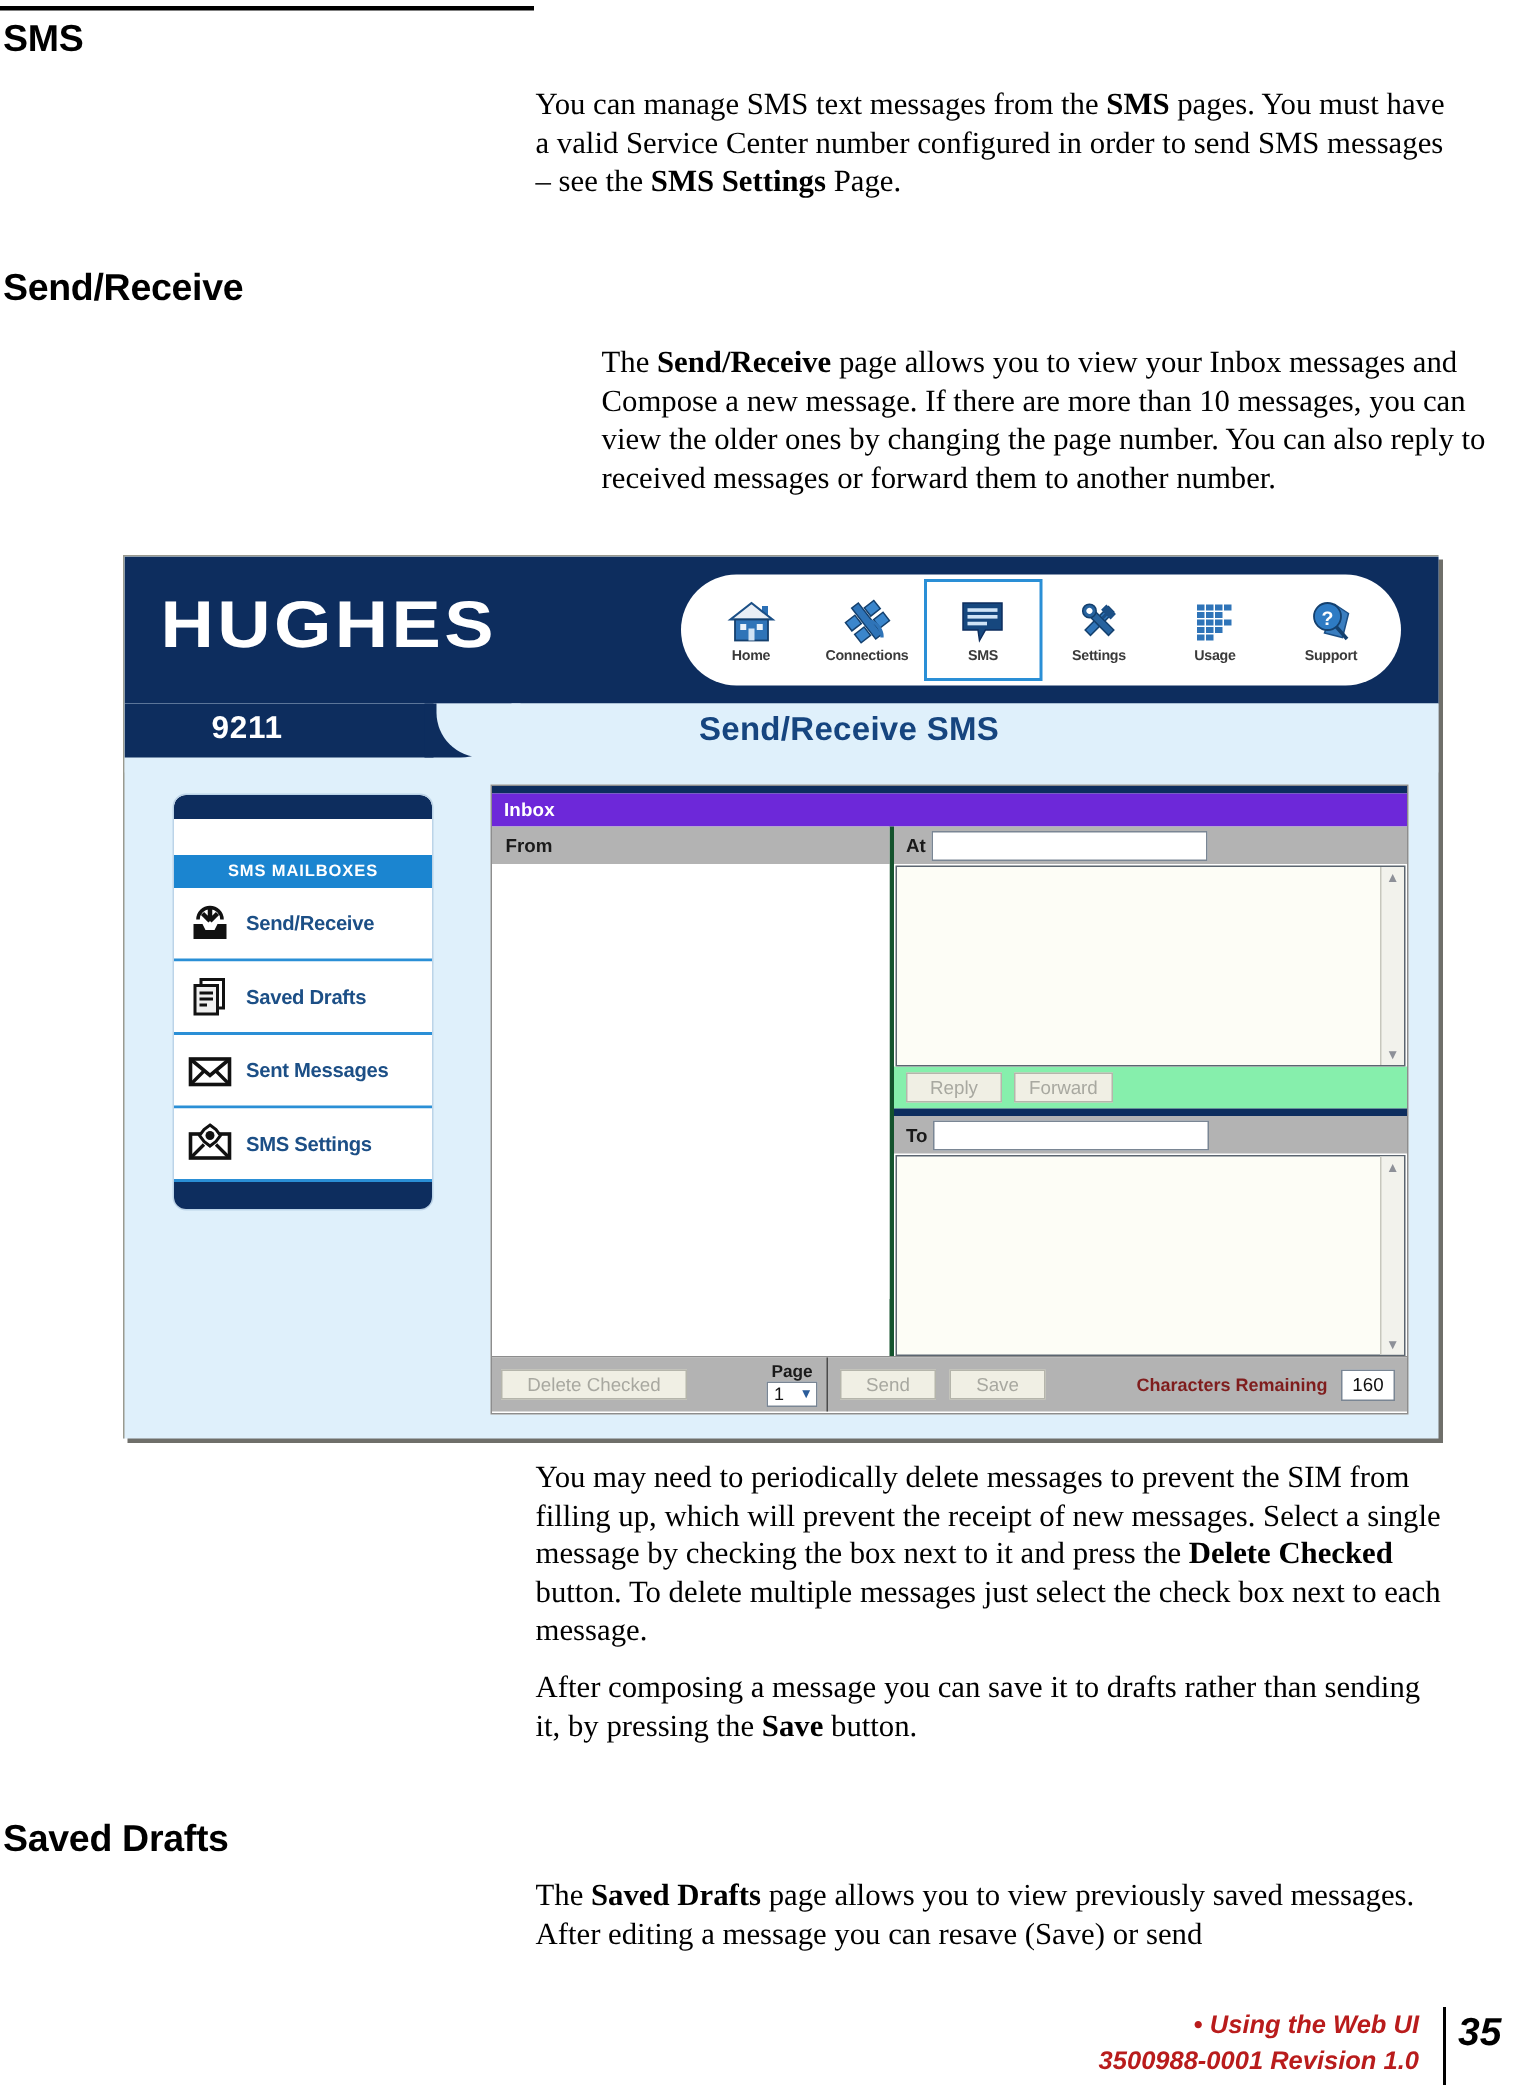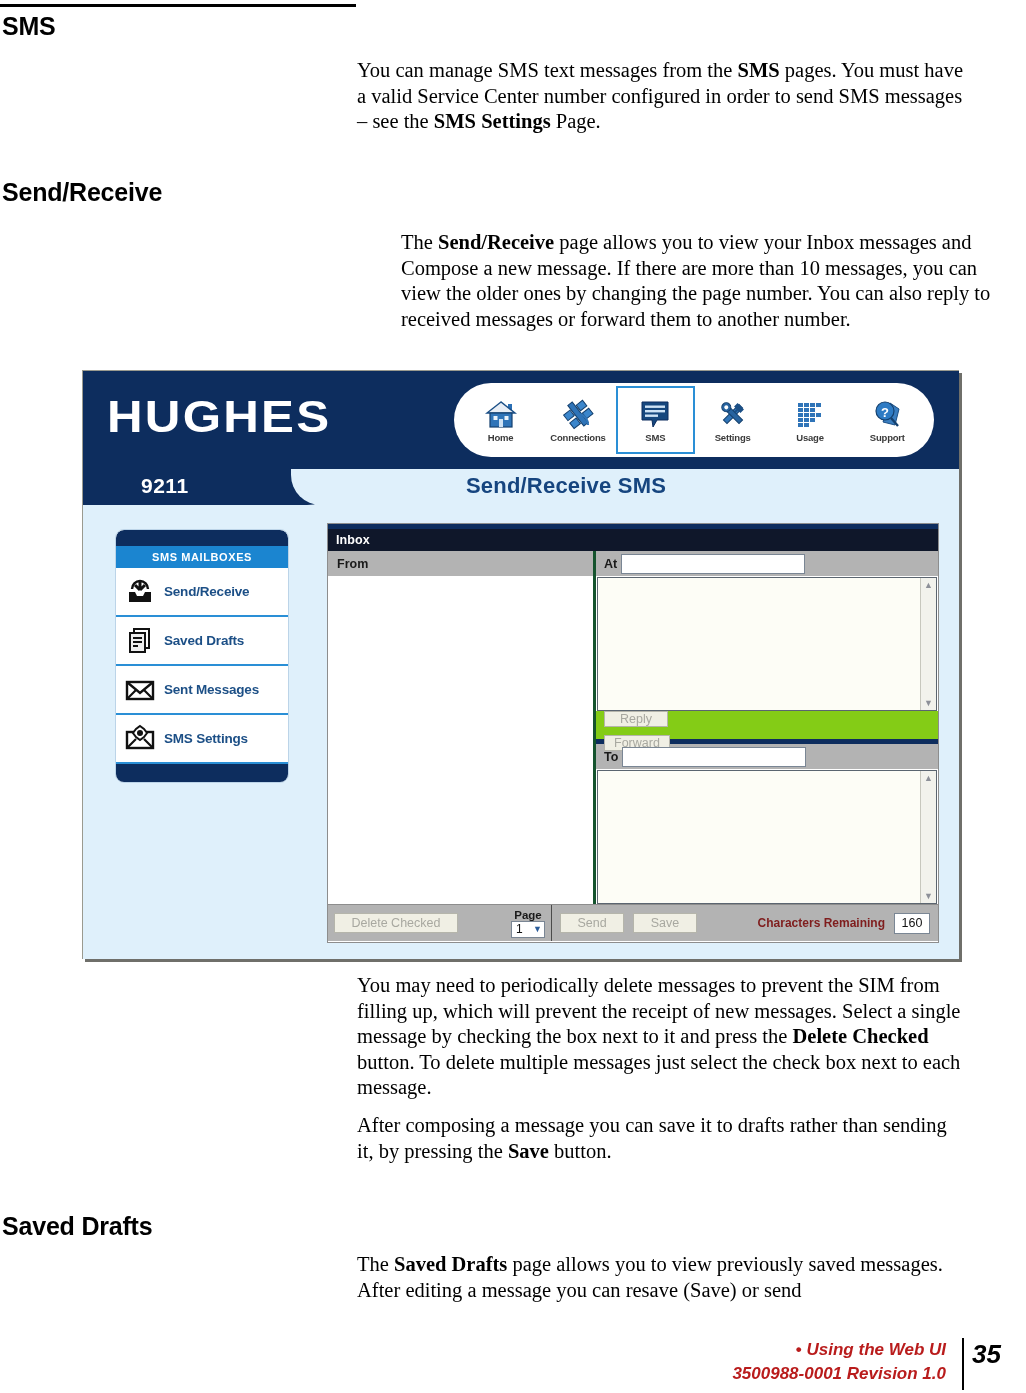"Inbox" .bar-blue { background: #0f172a -> #6d28d9 }
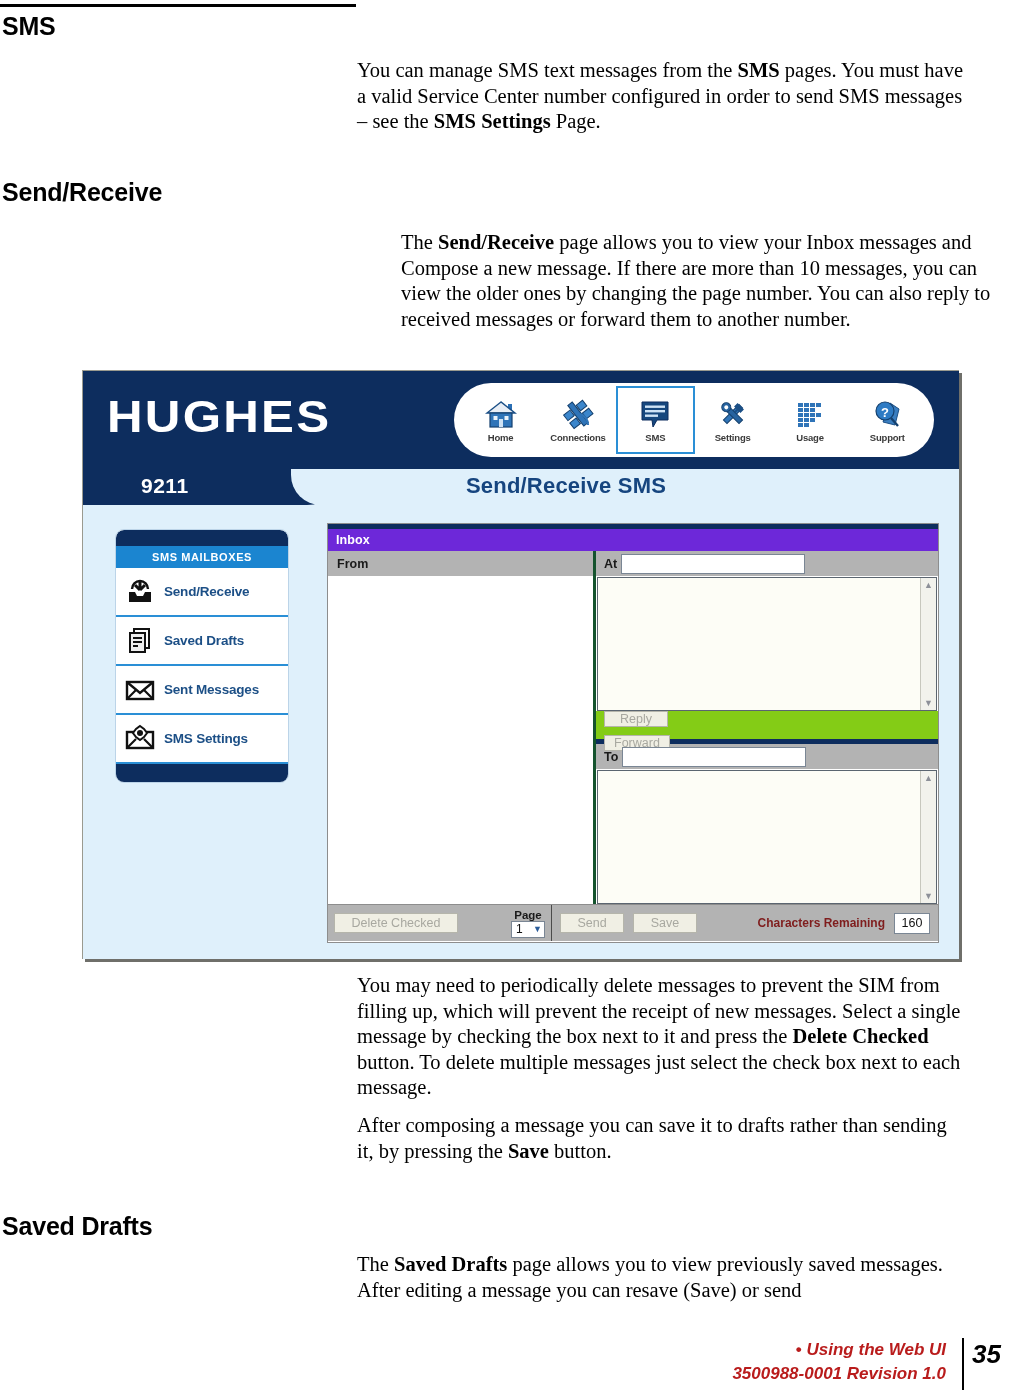"SMS MAILBOXES" .mb-title { margin-top: none -> 24px }
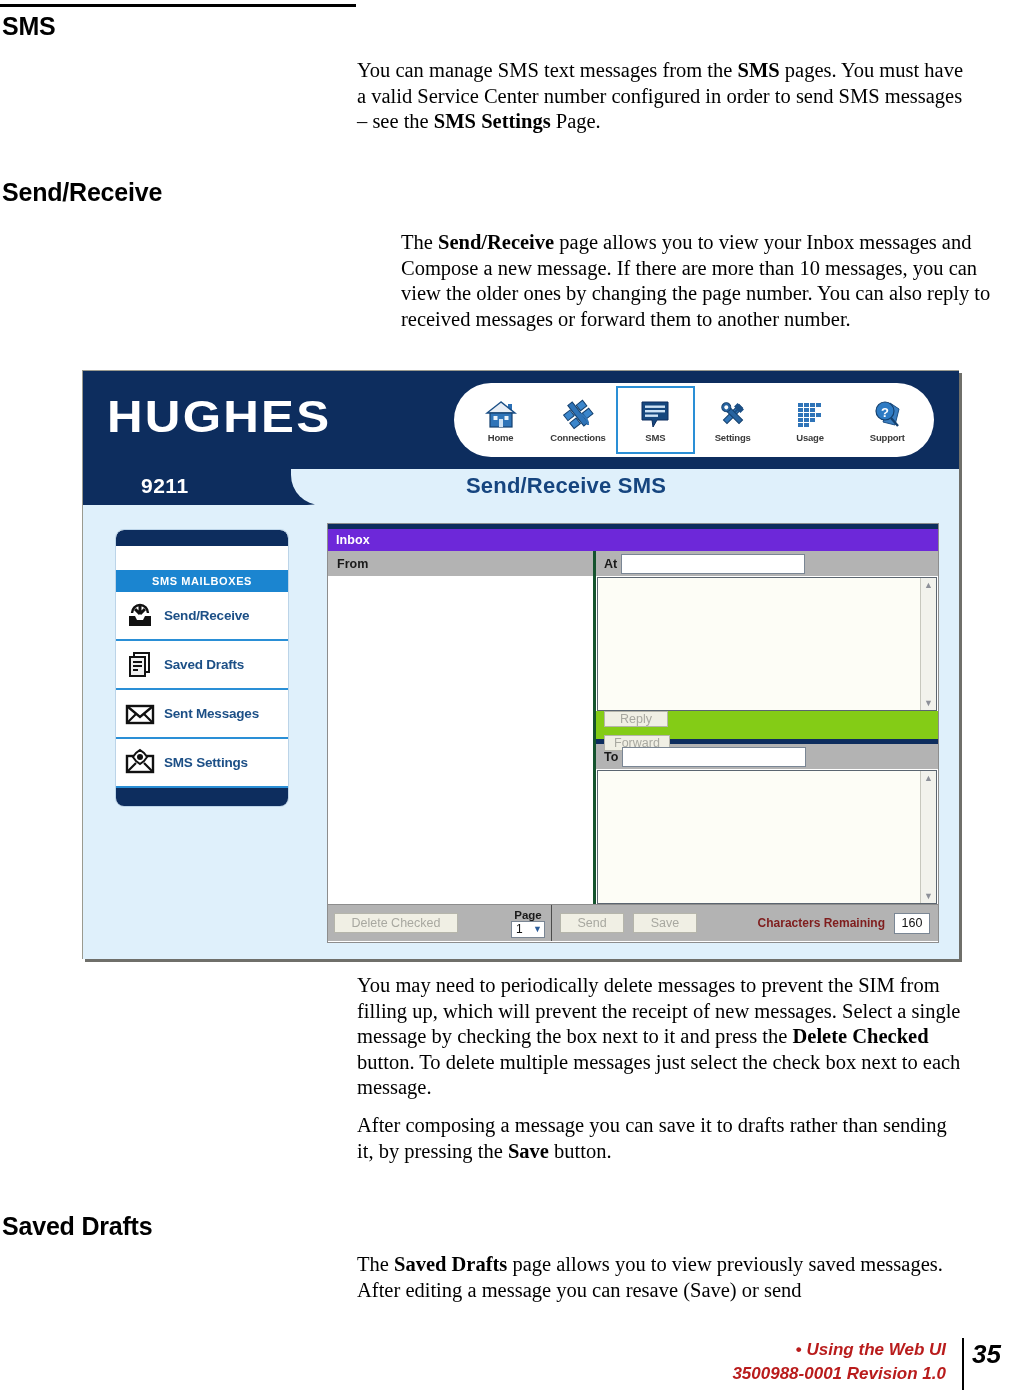"Reply" .btnbar { align-items: flex-start -> center; background: #84cc16 -> #86efac; flex-direction: column -> none }
